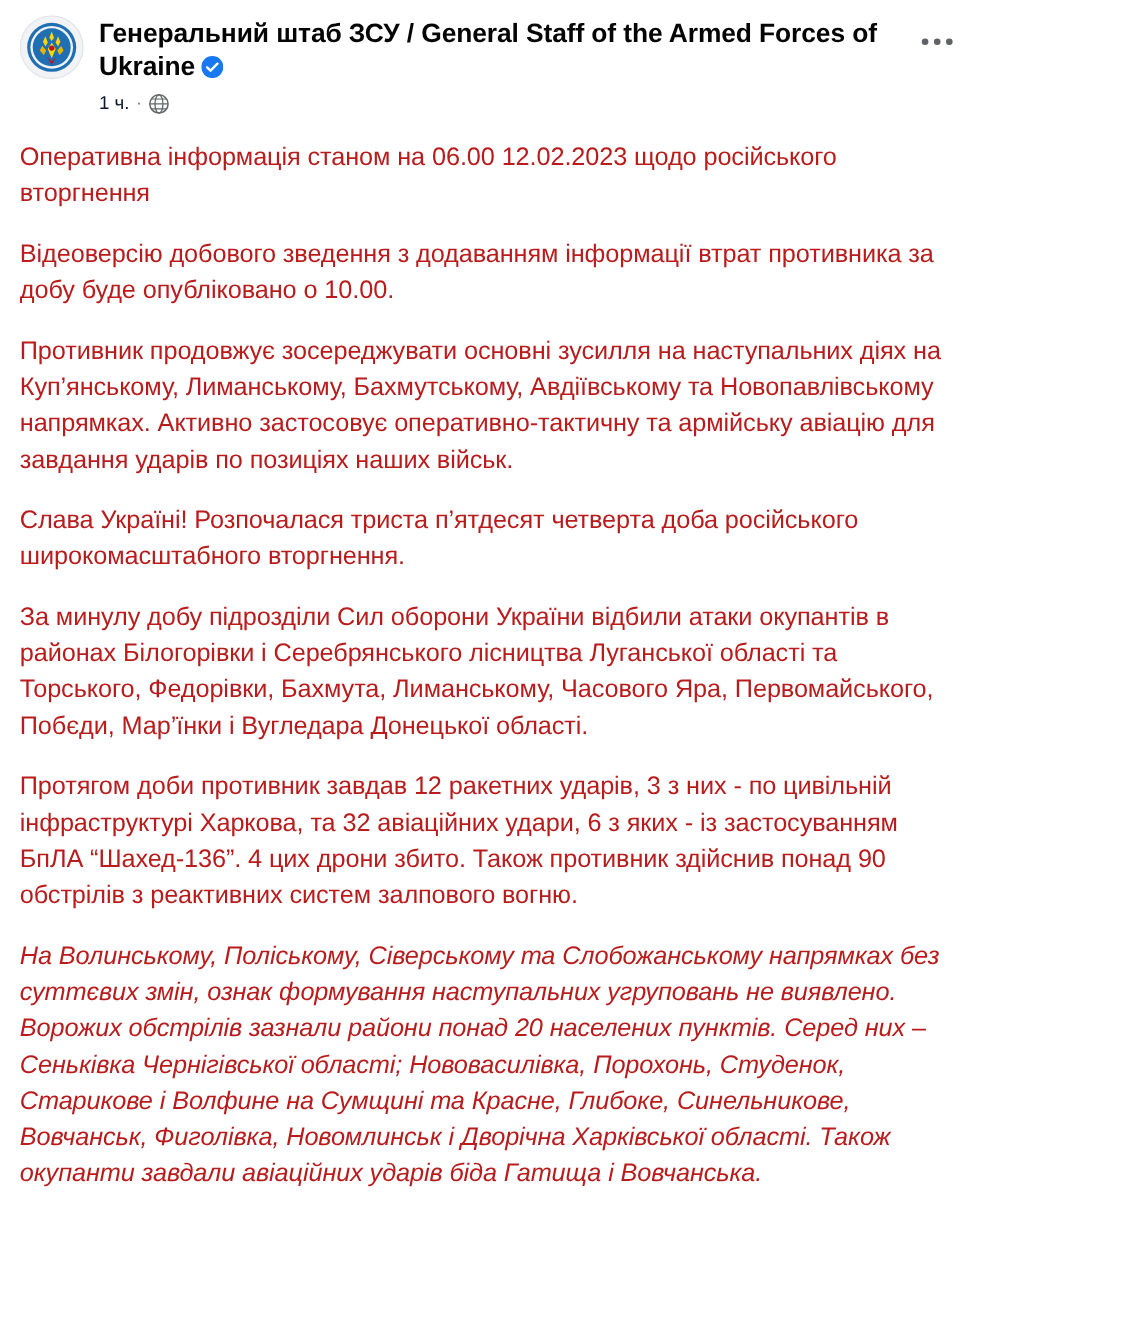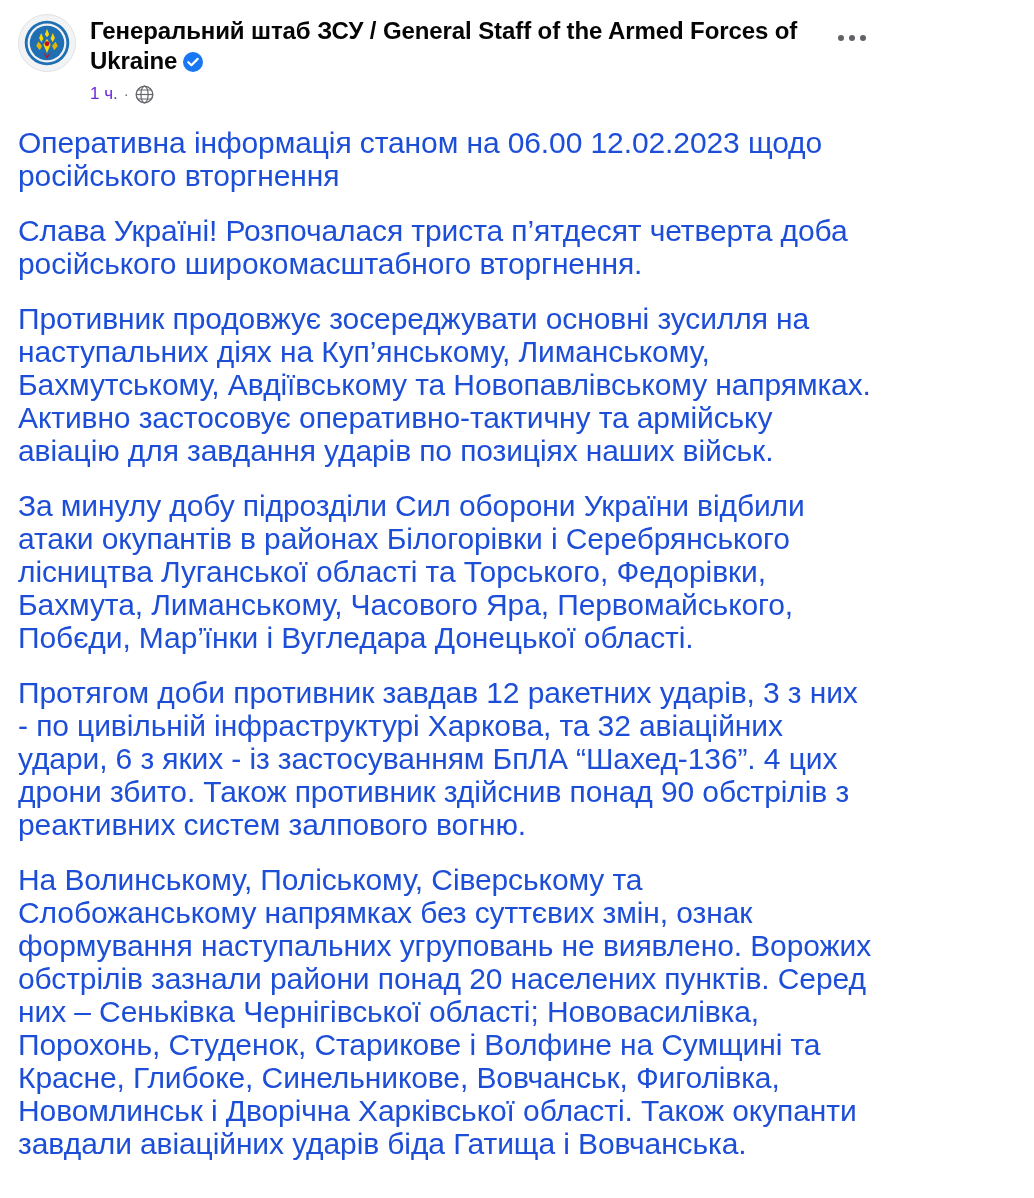"1 ч." .meta-row .timestamp { color: #6d28d9 -> #0f172a }
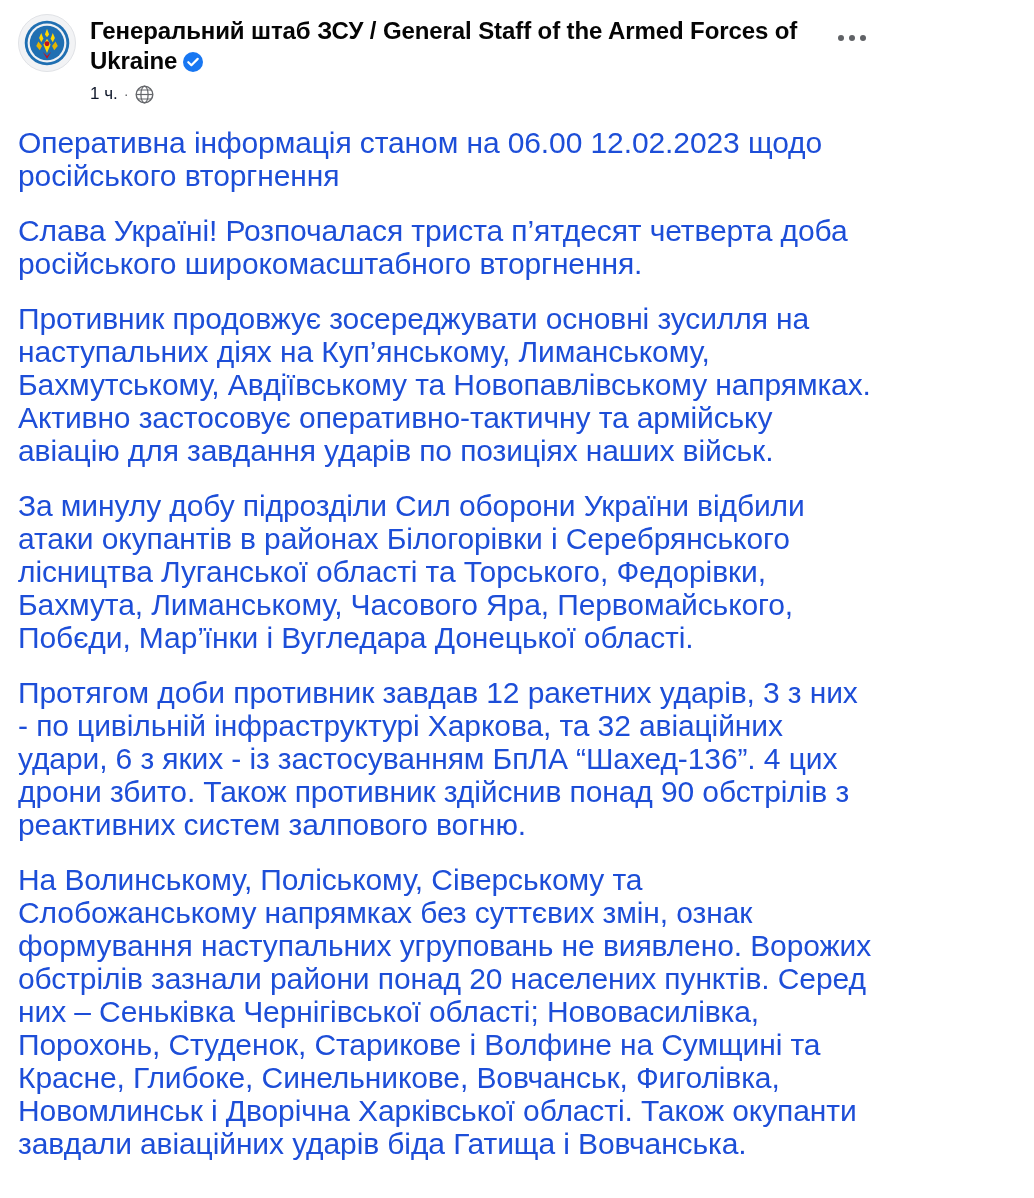"Оперативна інформація станом на 06.00" .post-body p { color: #1d4ed8 -> #b91c1c; font-size: 30px -> 23px }
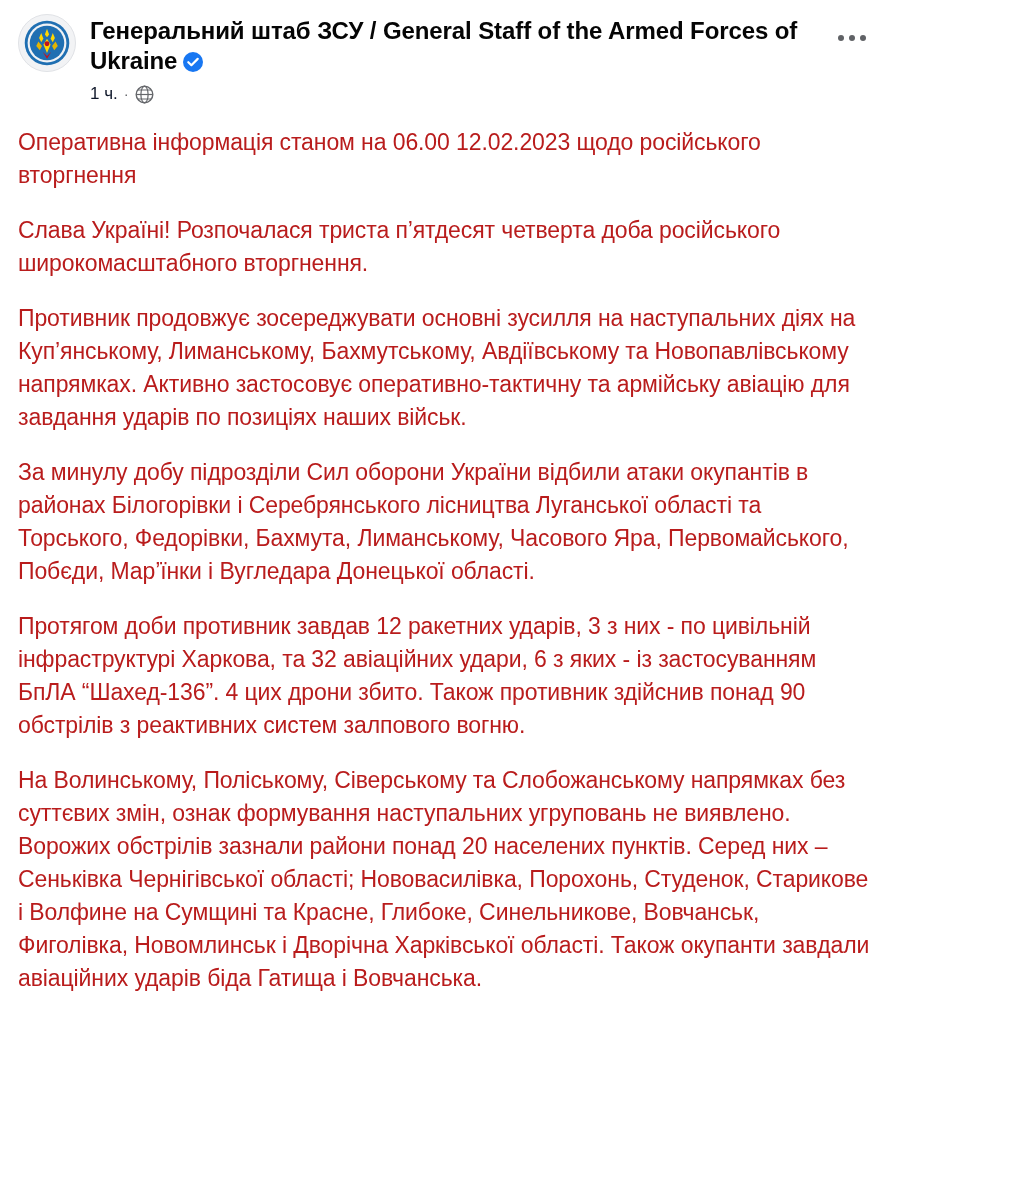"Відеоверсію добового зведення з" p { html: none -> <p>Відеоверсію добового зведення з додаванням інформації втрат противника за добу буде опубліковано о 10.00.</p> }
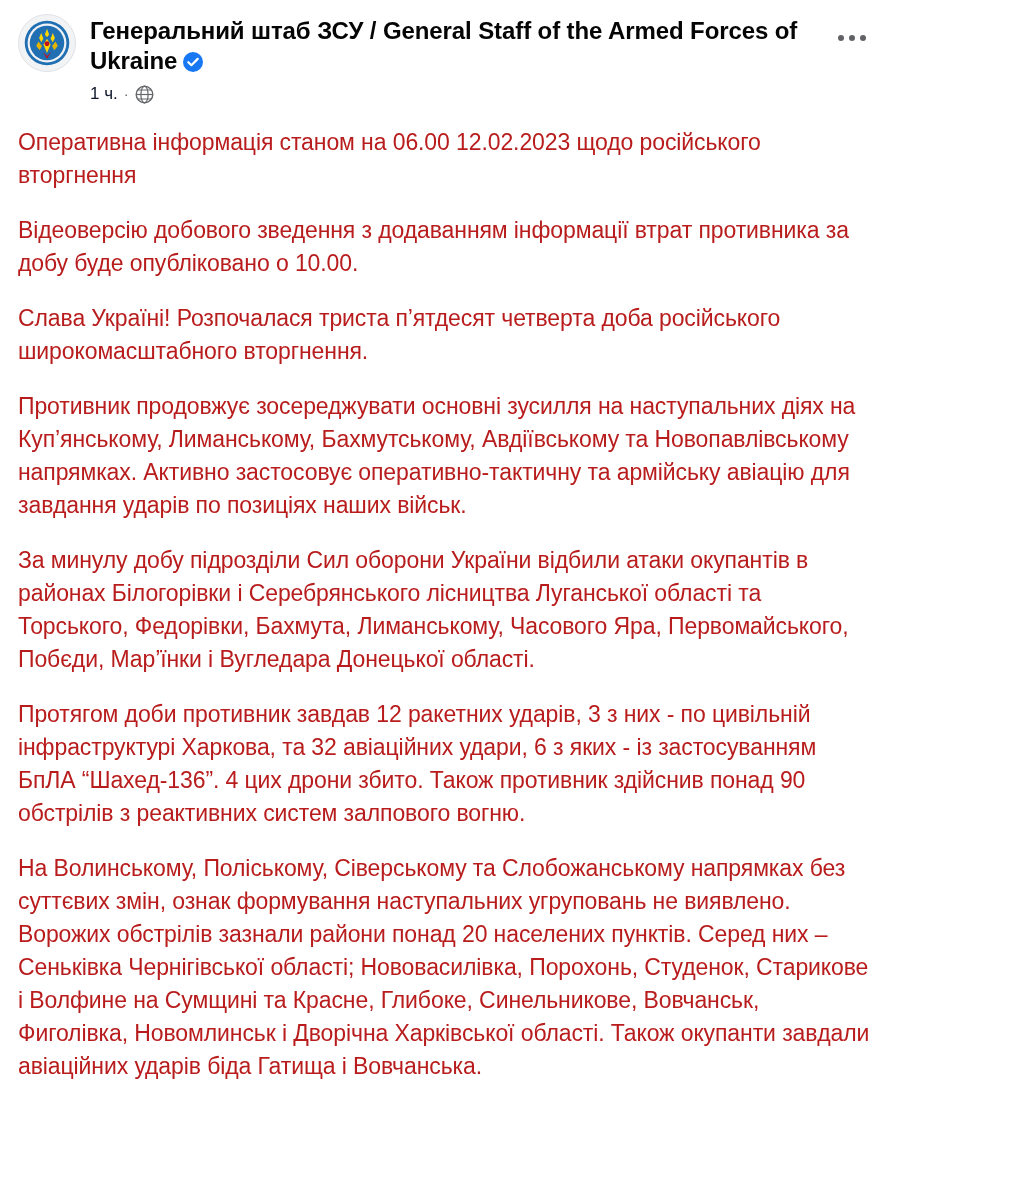"Слава Україні! Розпочалася триста" p { order: before "Противник продовжує зосереджувати" -> after "Противник продовжує зосереджувати" }
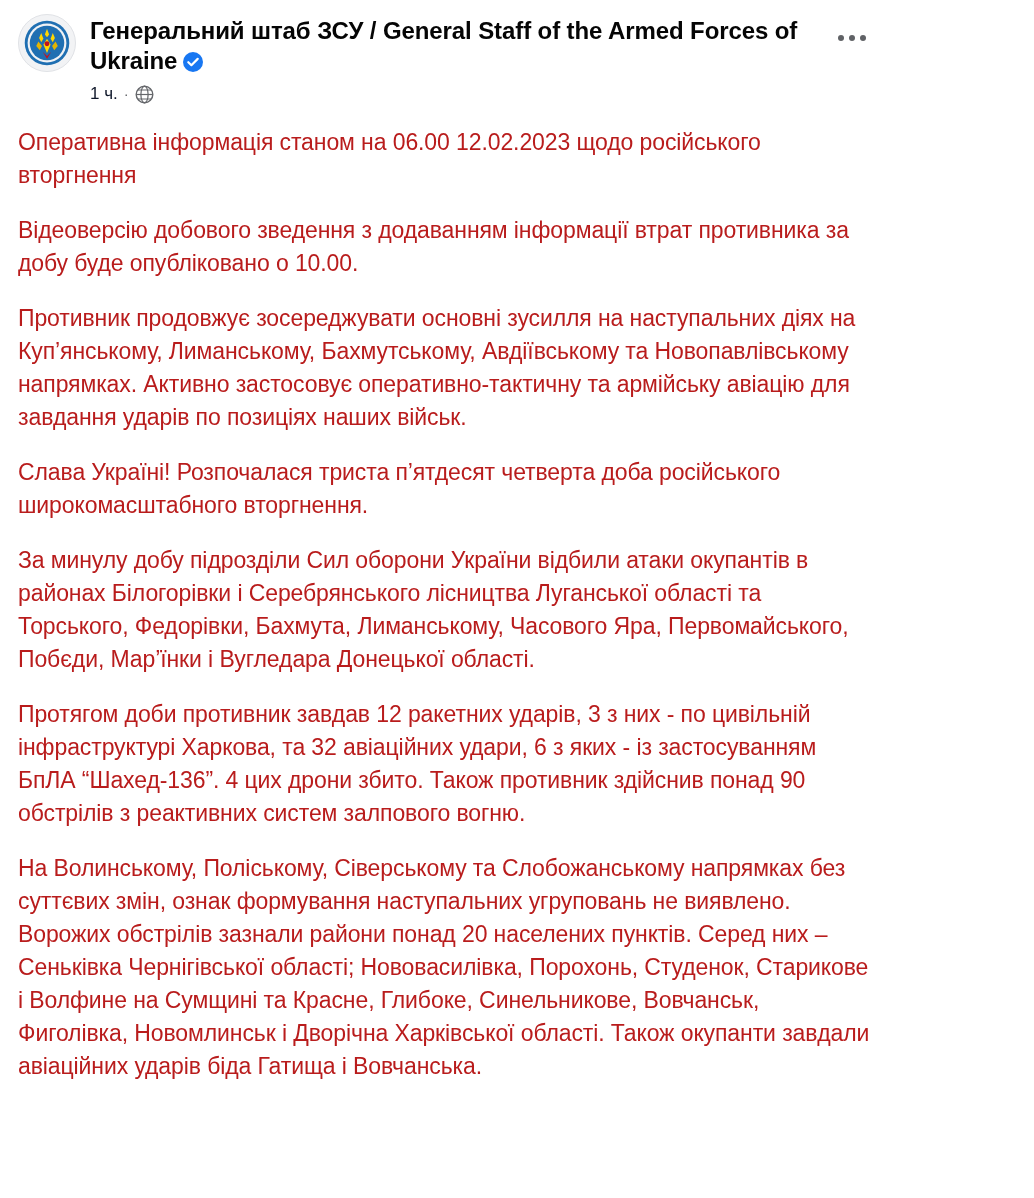"На Волинському, Поліському, Сіверському" .post-body p:last-child { font-style: none -> italic }
